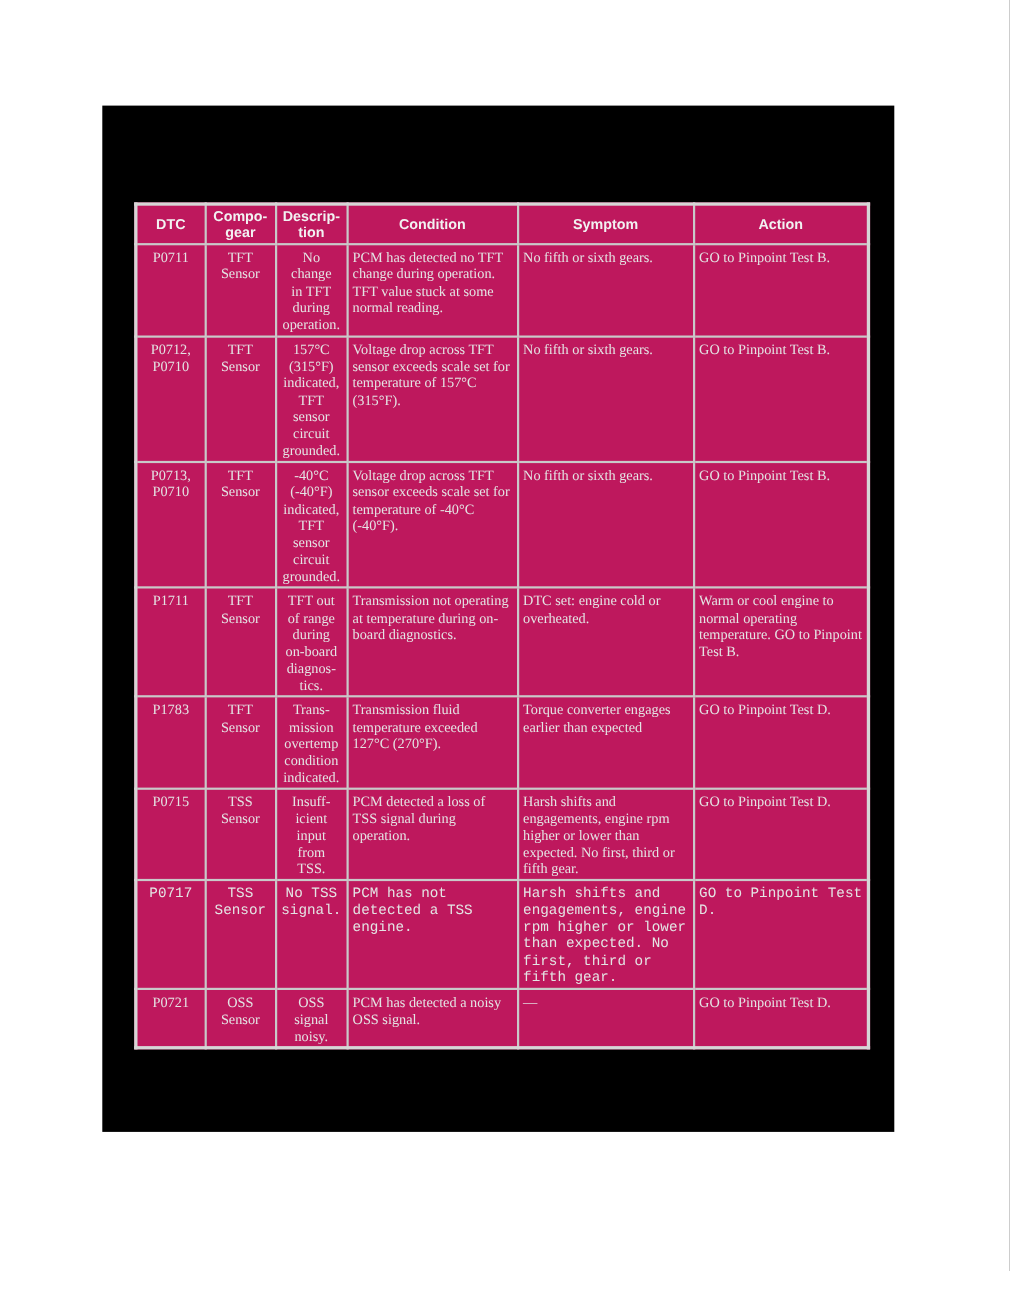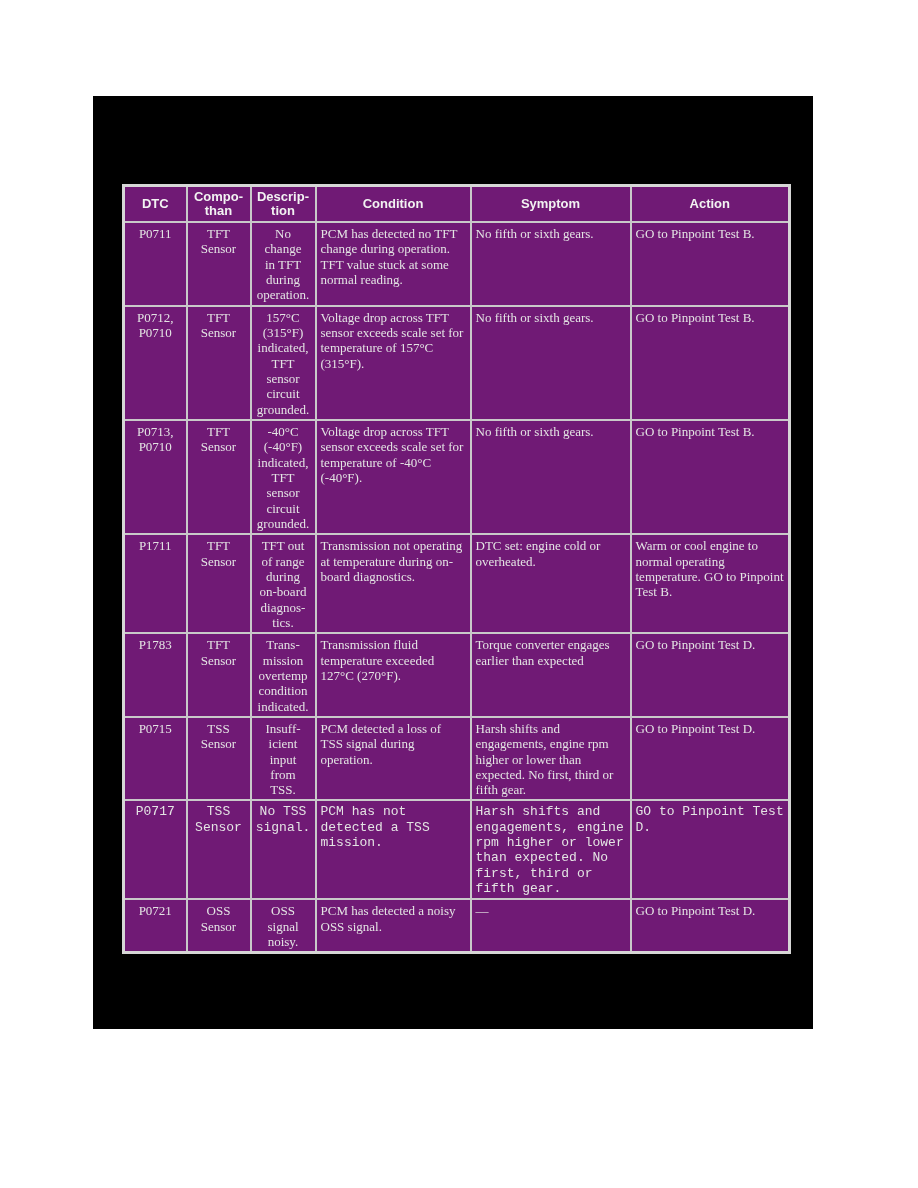"DTC" table.dtc-table { background: #701a75 -> #be185d }
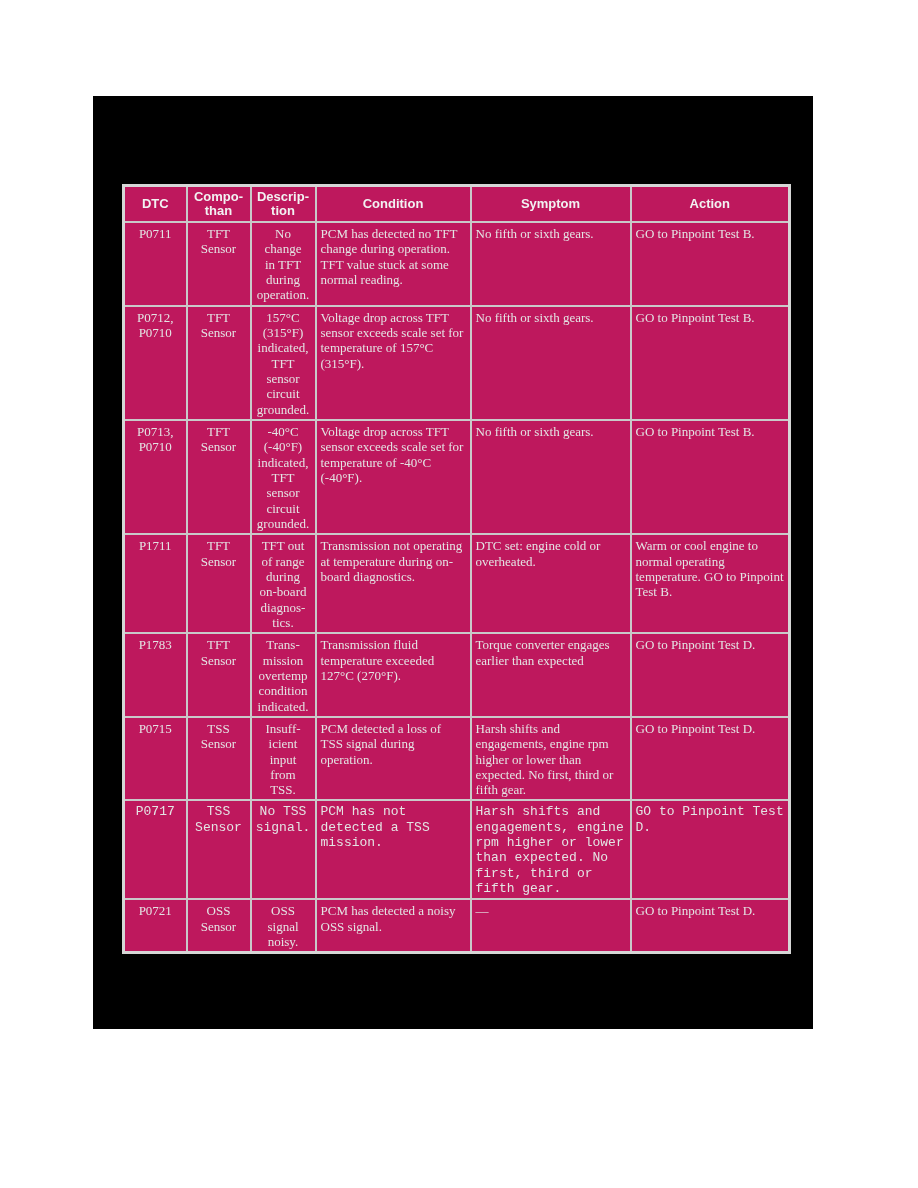"Compo-" th.col-component { text: than -> gear }
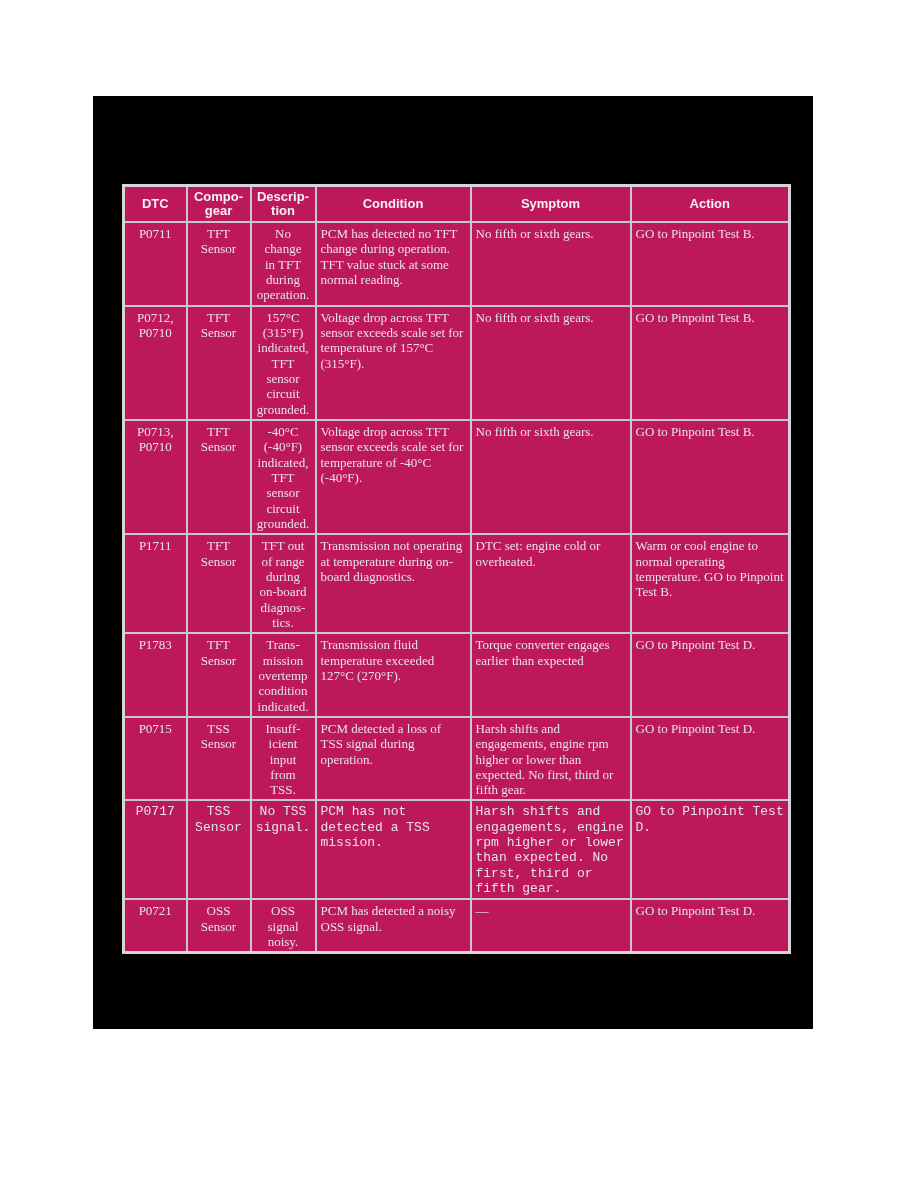"PCM has not detected a" td.col-condition { text: mission -> engine }
